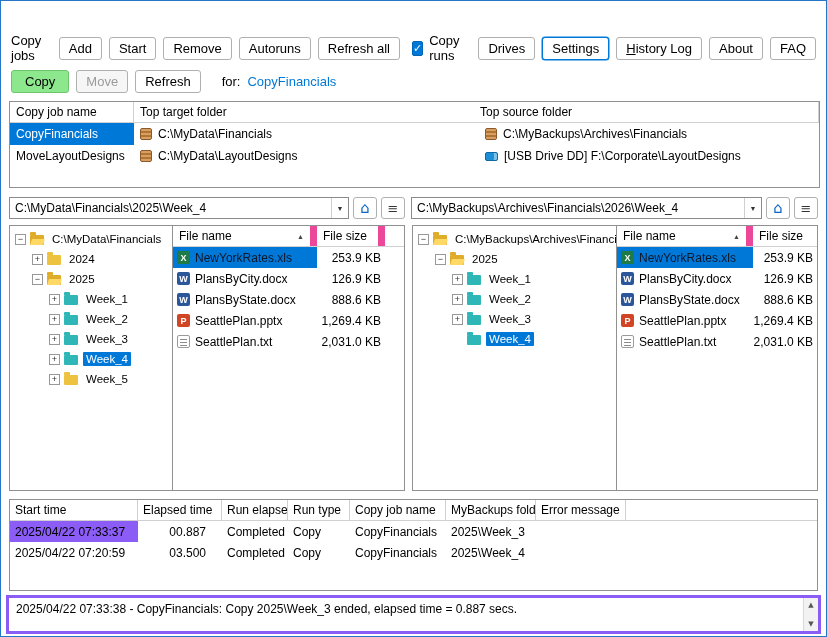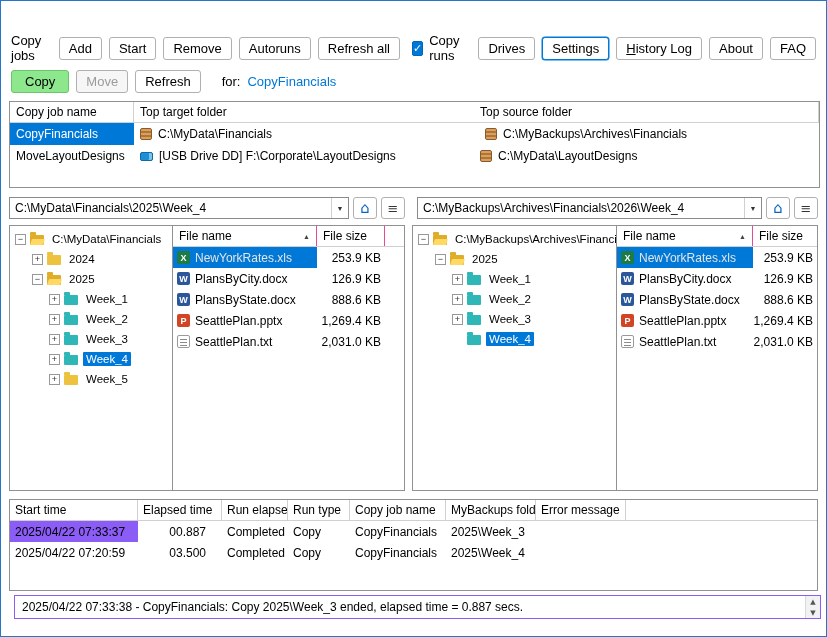"[USB Drive DD]" div.jt-c { order: before "C:\MyData\LayoutDesigns" -> after "C:\MyData\LayoutDesigns" }
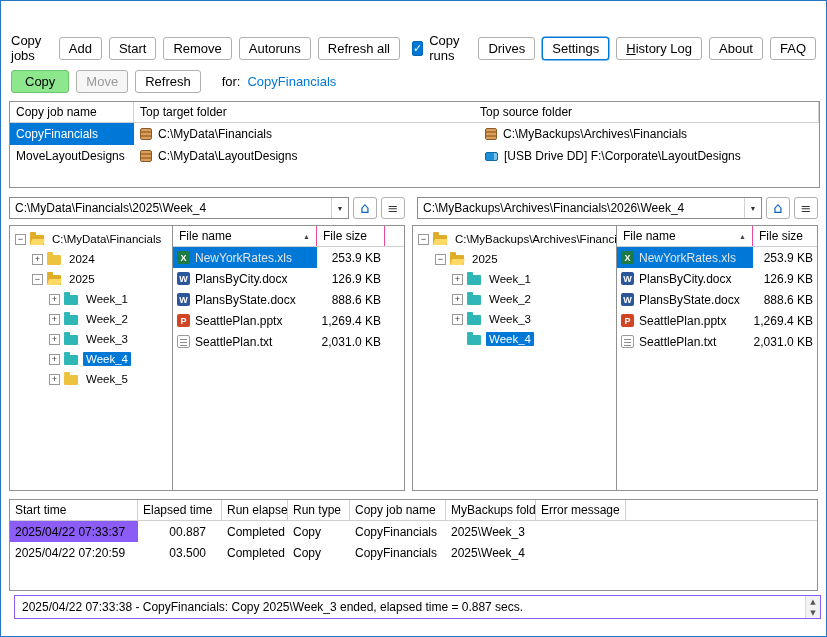"C:\MyData\Financials\2025\Week_4" .path-row { gap: 12px -> 6px }
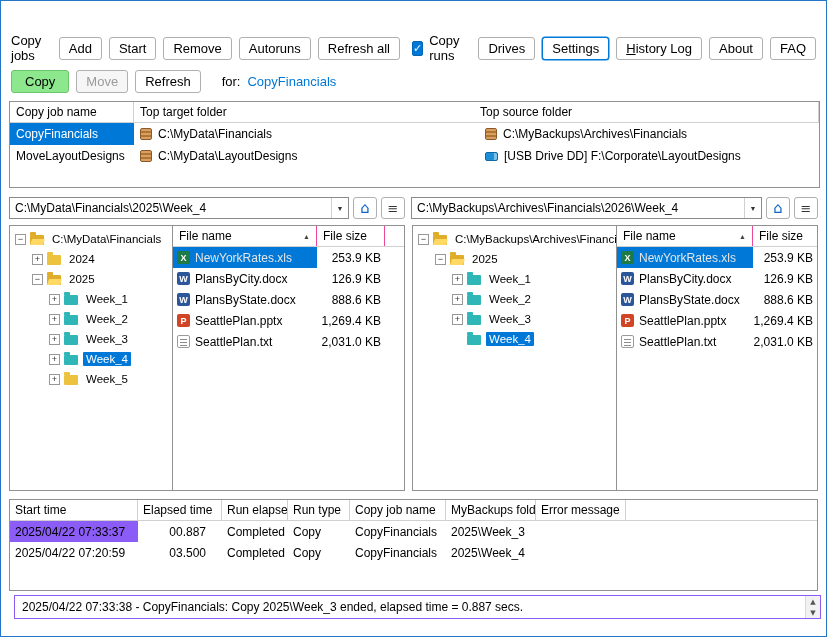"File name" .fl-h { border-right: 1px solid #ec4899 -> 7px solid #ec4899 }
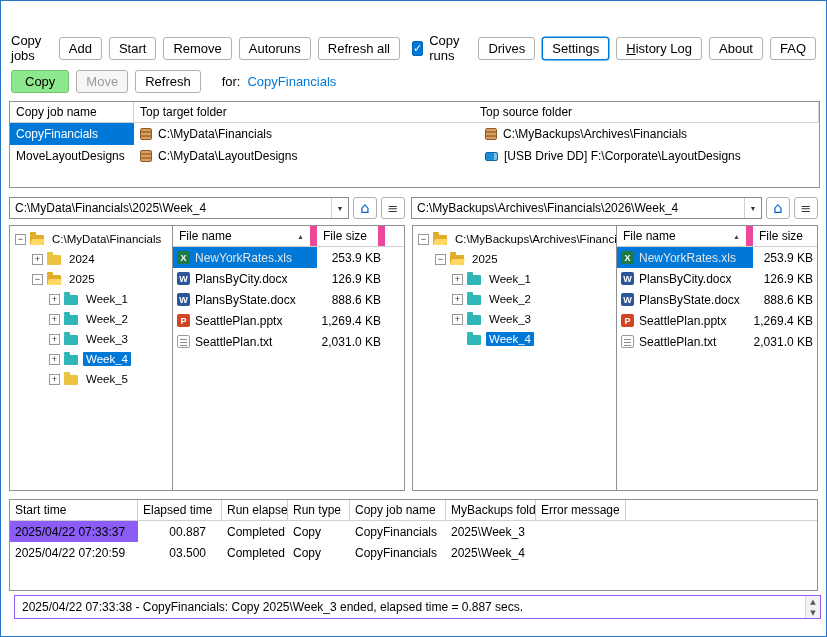"NewYorkRates.xls" .fcell.sel { color: #e5e5e5 -> #0f172a }
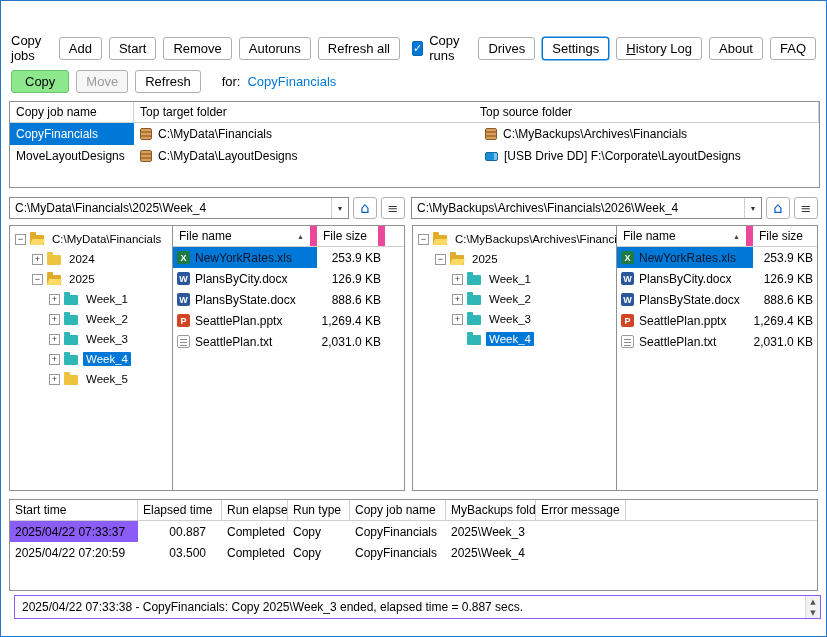"2025/04/22 07:33:38 - CopyFinancials:" .statusbar { border: 1px solid #8b5cf6 -> 3px solid #8b5cf6; height: 24px -> 39px; left: 13px -> 5px }
